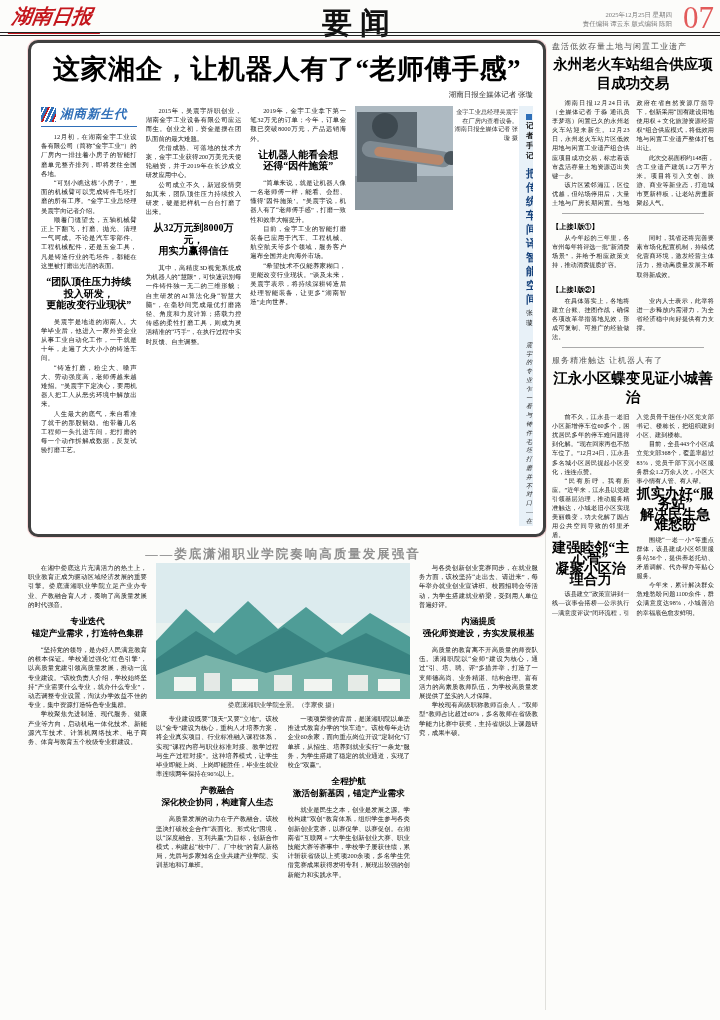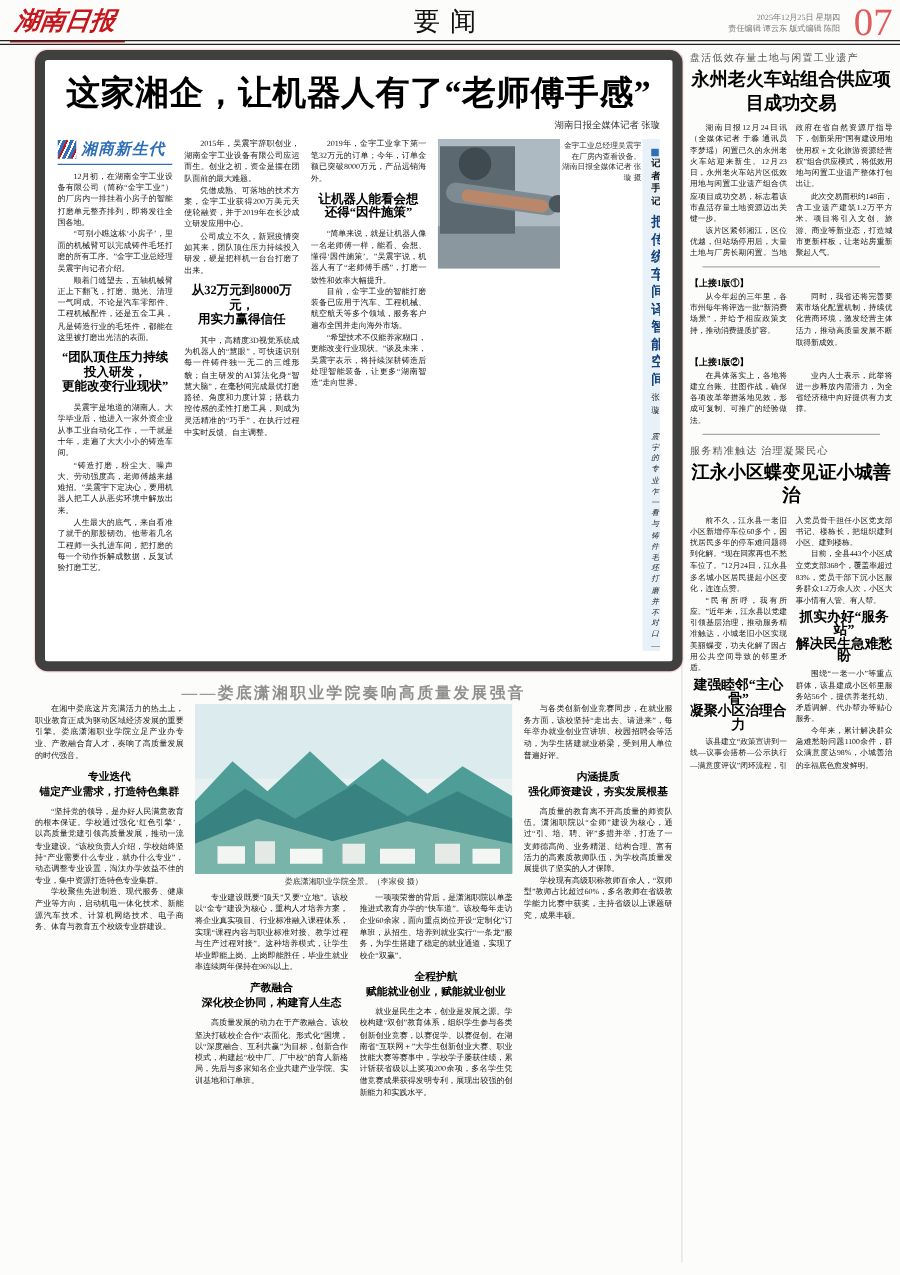"要闻" .section-name { font-size: 21px -> 30px; font-weight: normal -> bold }
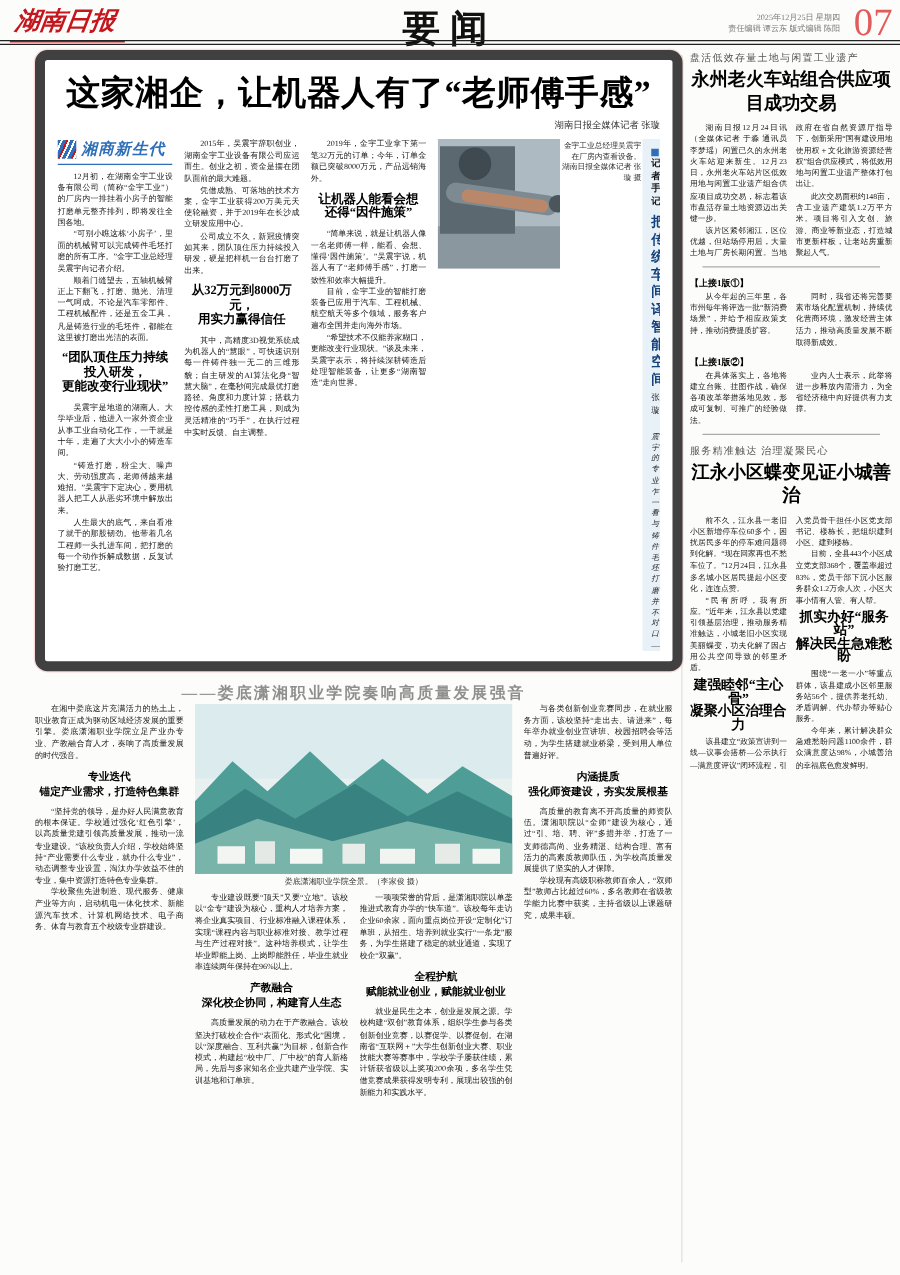"这家湘企，让机器人有了“老师傅手感”" .lead-box { border: 8px solid #404040 -> 3px solid #404040 }
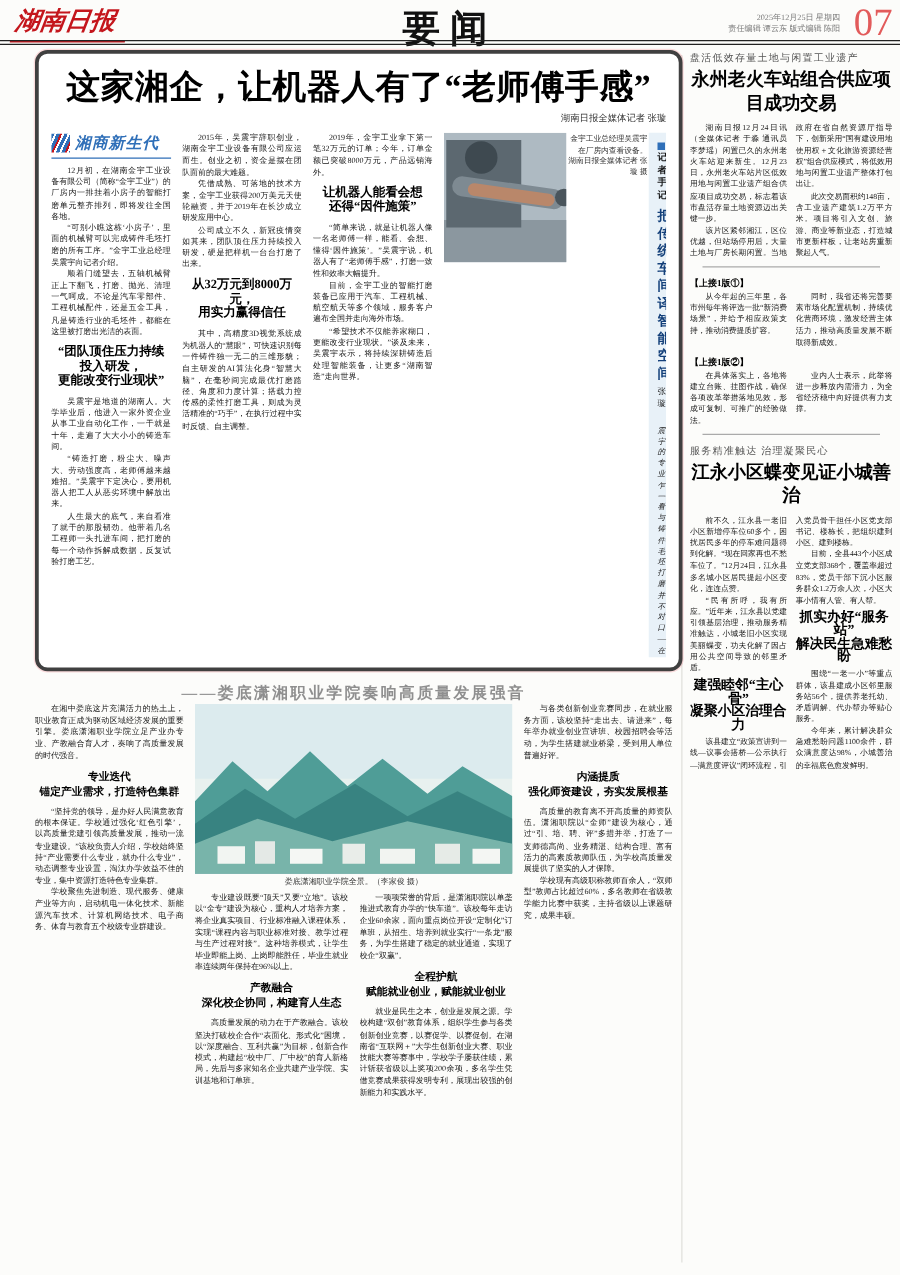"服务精准触达 治理凝聚民心" div.kicker { text: 治理凝聚民心 -> 让机器人有了 }
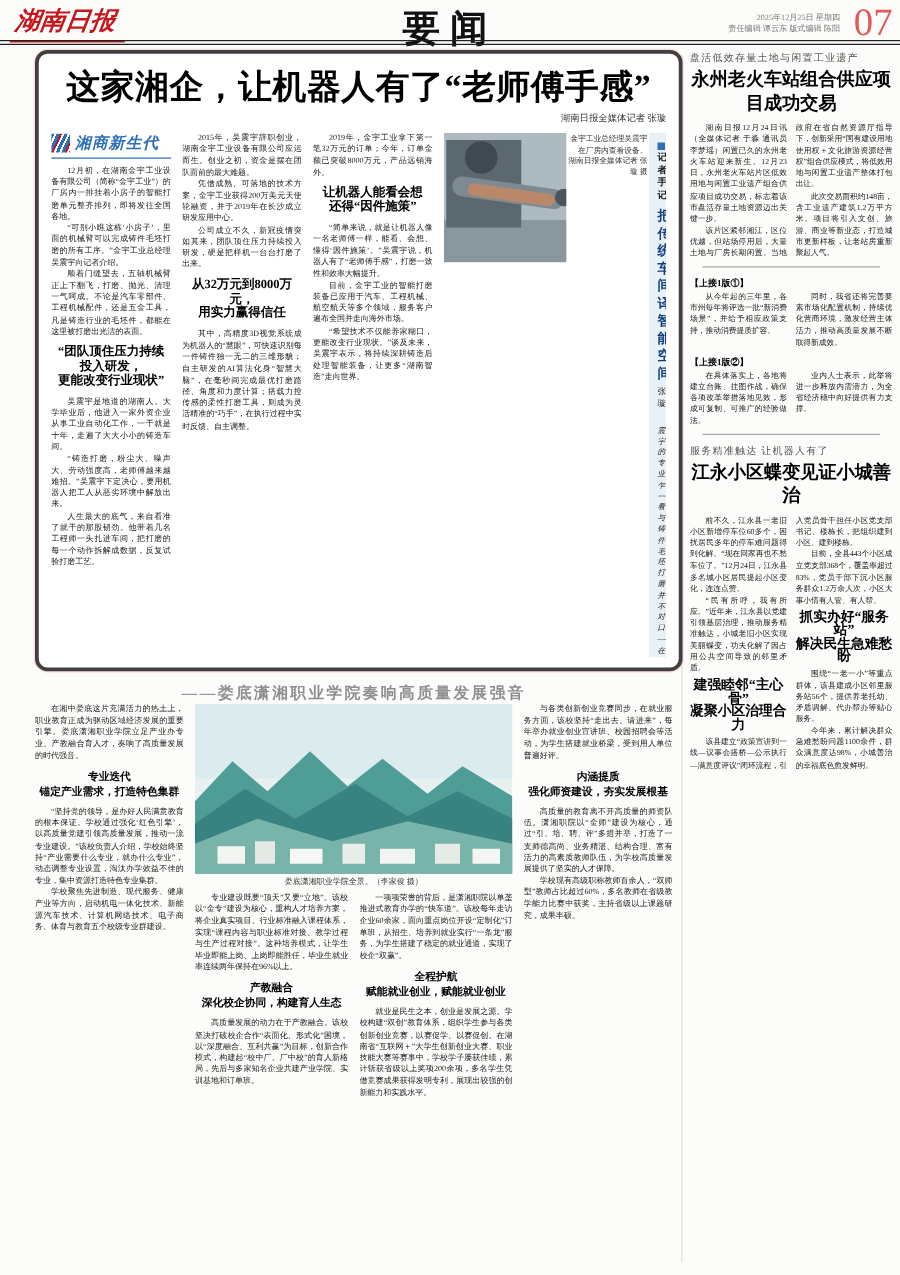"抓实办好“服务站”" .rail-sub { font-size: 11px -> 14px }
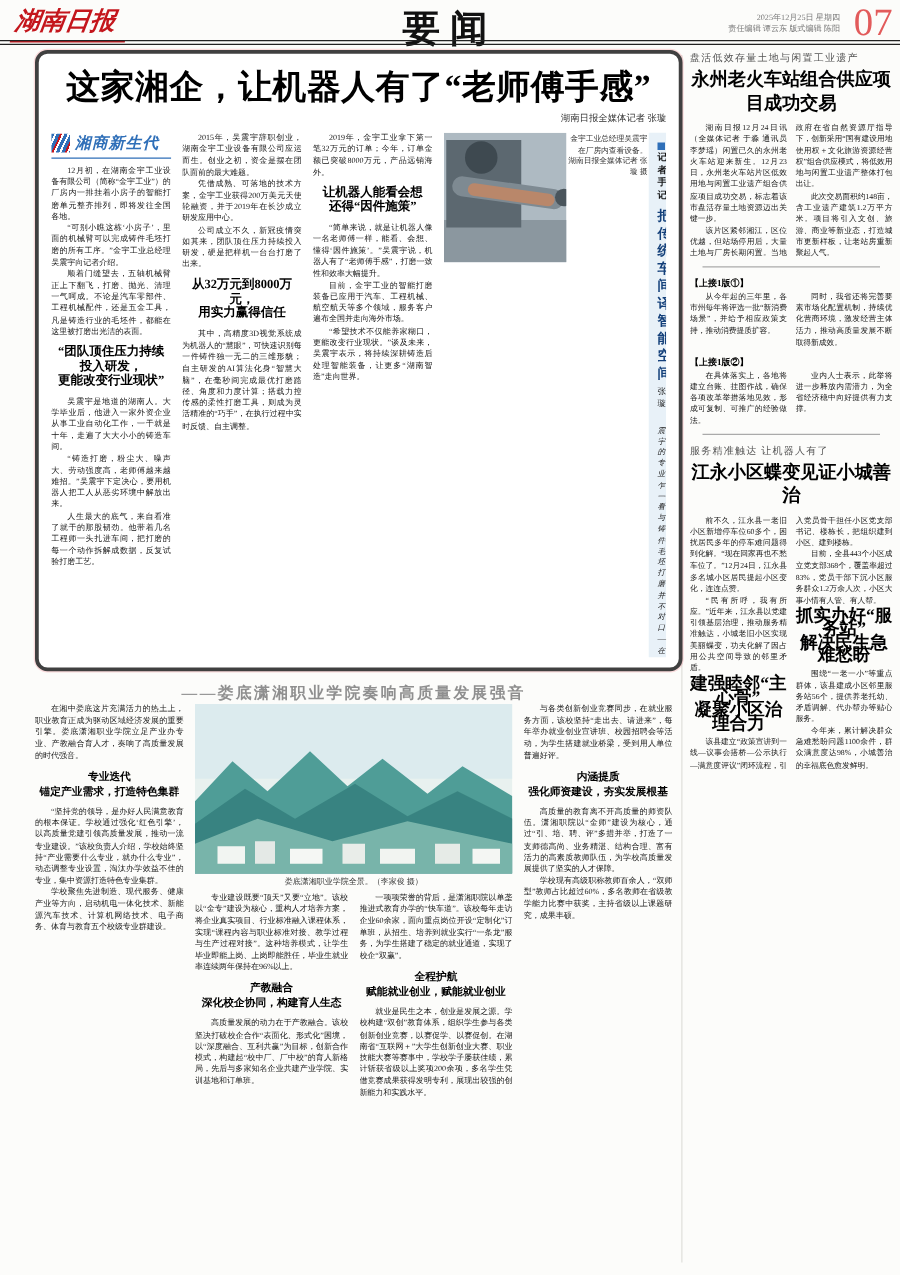"赋能就业创业，赋能就业创业" div { text: 赋能就业创业，赋能就业创业 -> 激活创新基因，锚定产业需求 }
